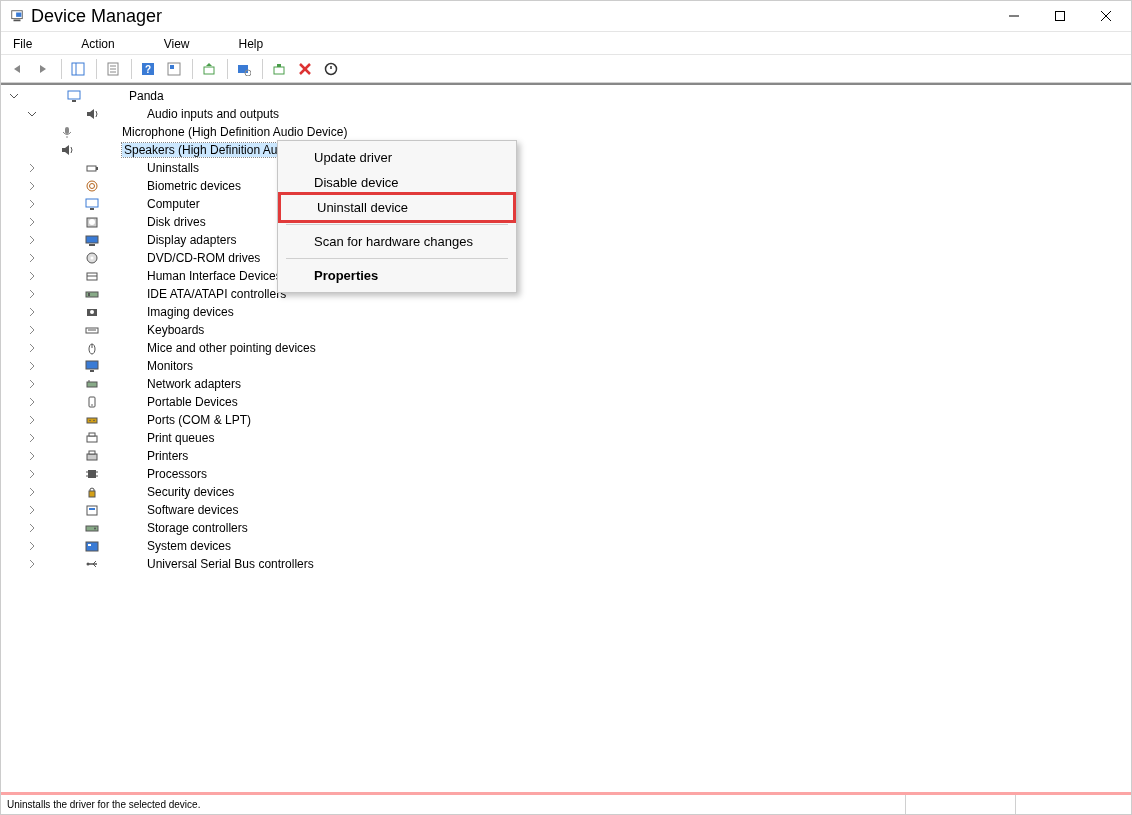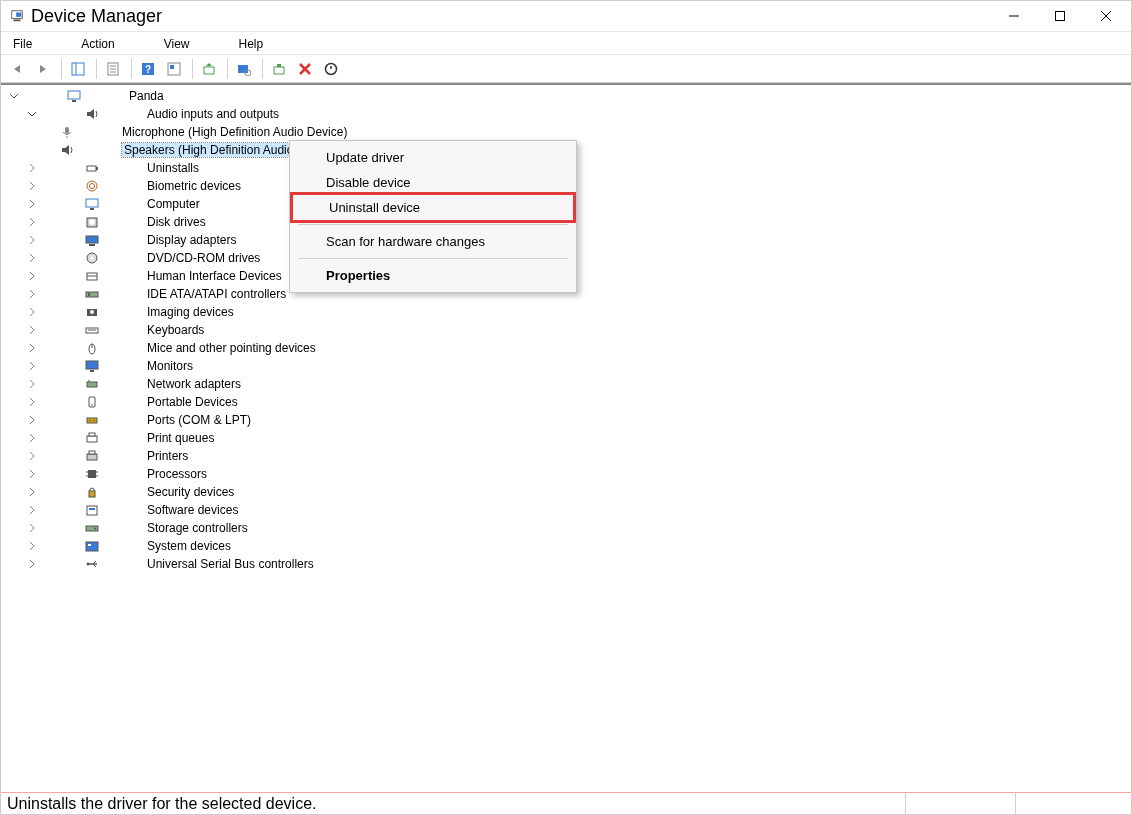"Update driver" .ctxmenu { margin-left: 12px -> none; width: 288px -> 240px }
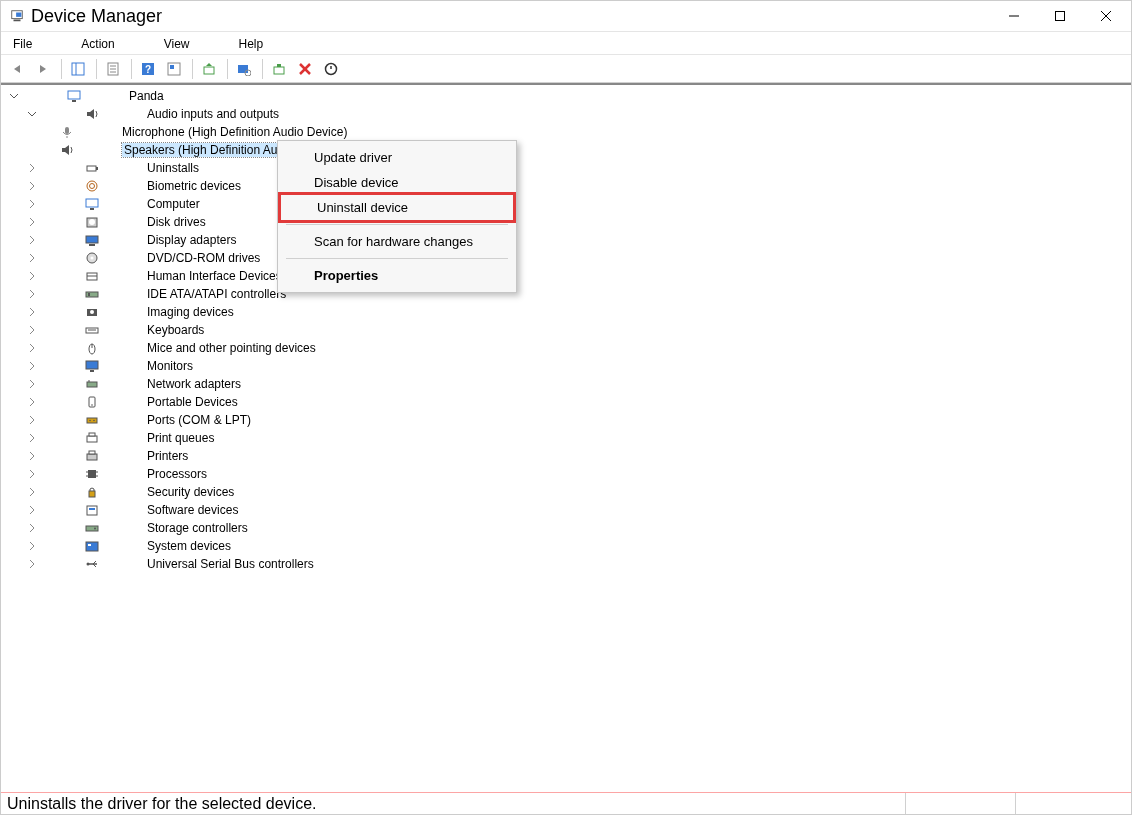"Uninstalls the driver for the" .statusbar { border-top: 1px solid #fca5a5 -> 3px solid #fca5a5; font-size: 16px -> 10px }
